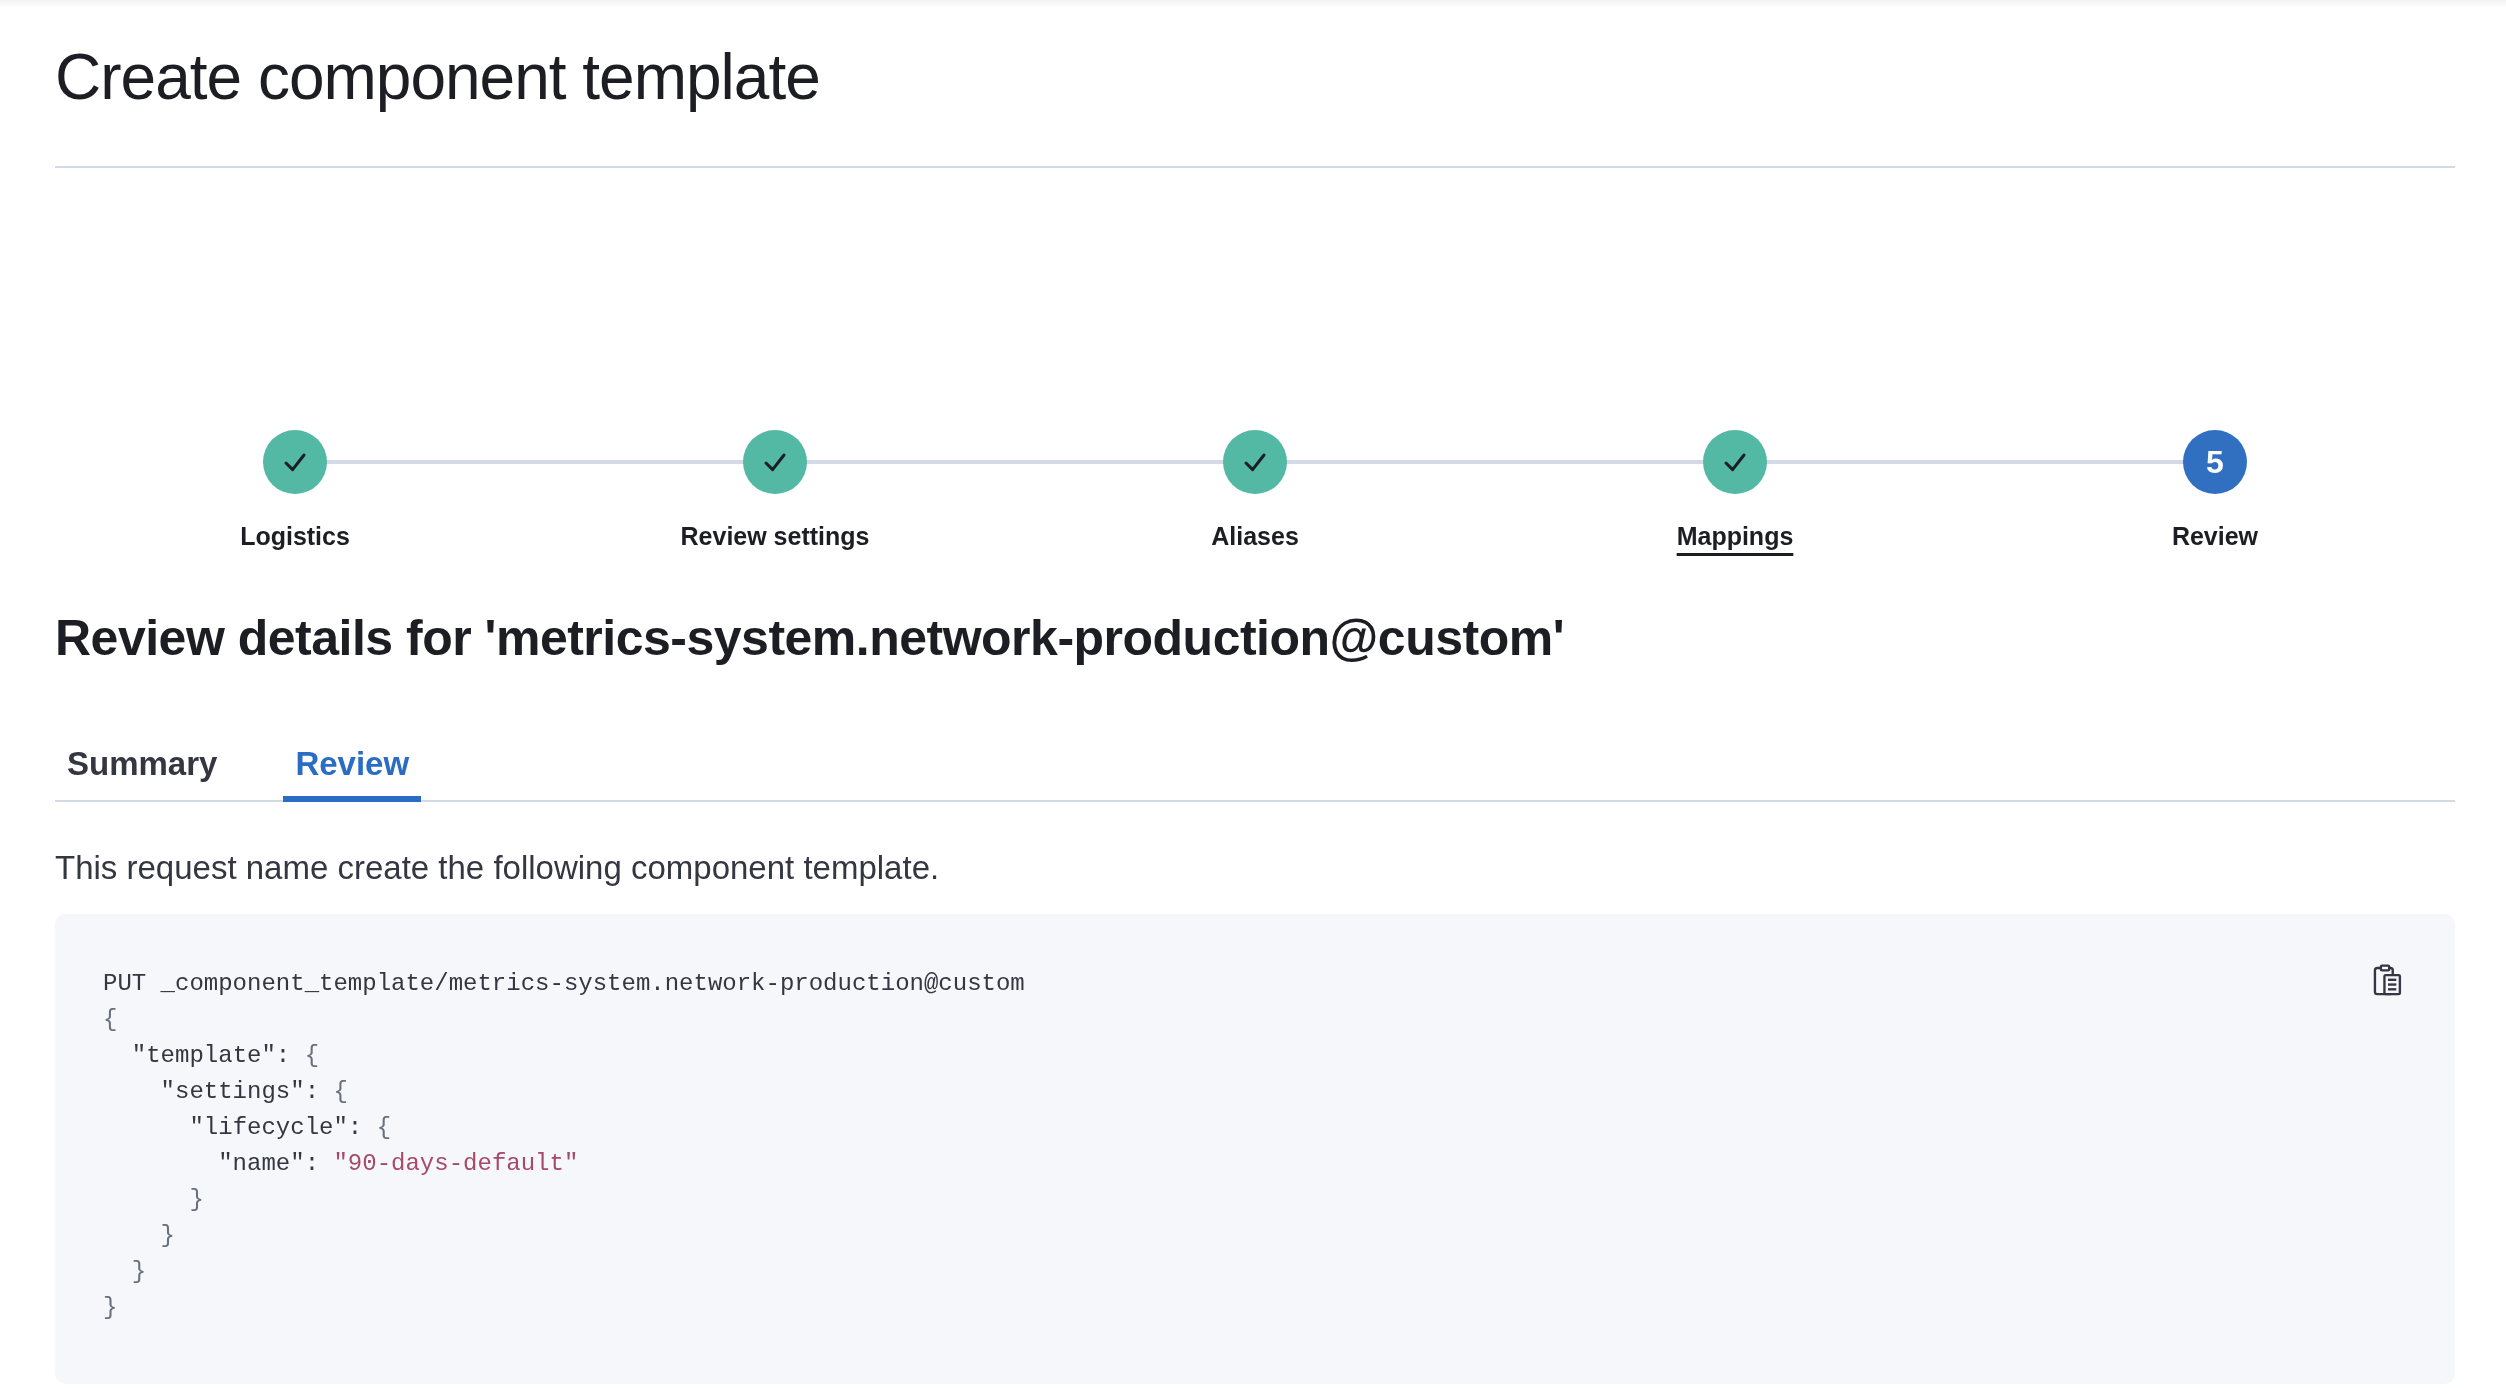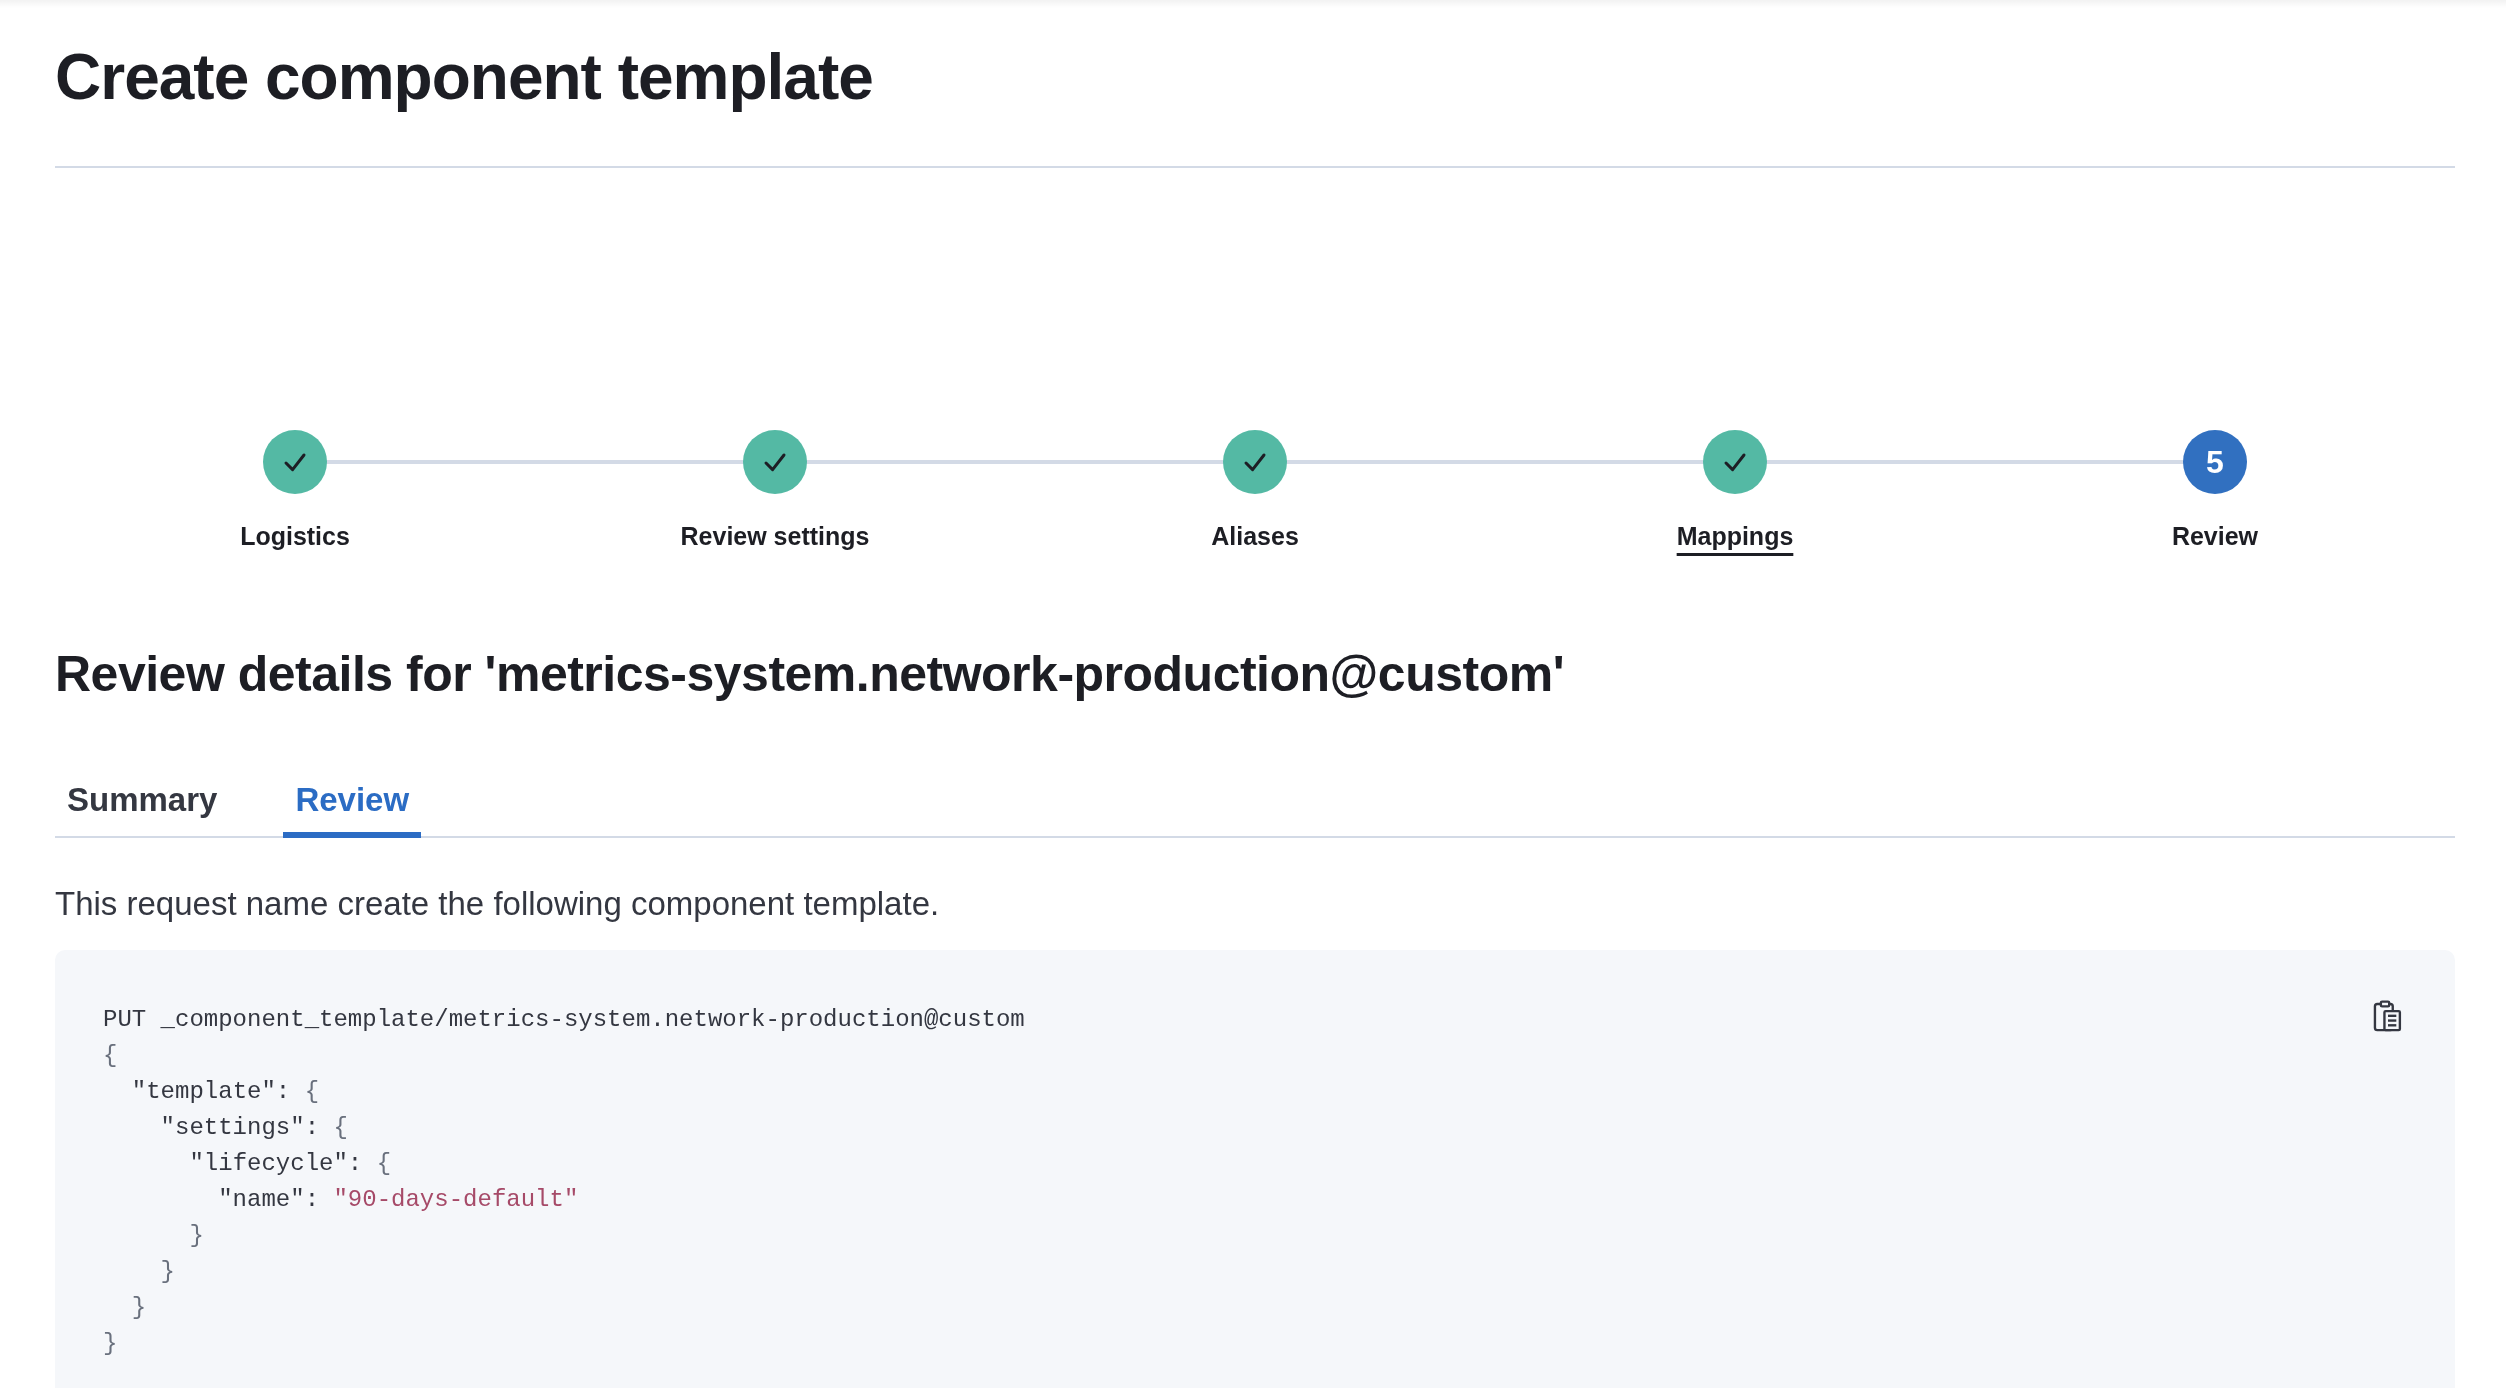"Create component template" h1.page-title { font-weight: 700 -> 400 }
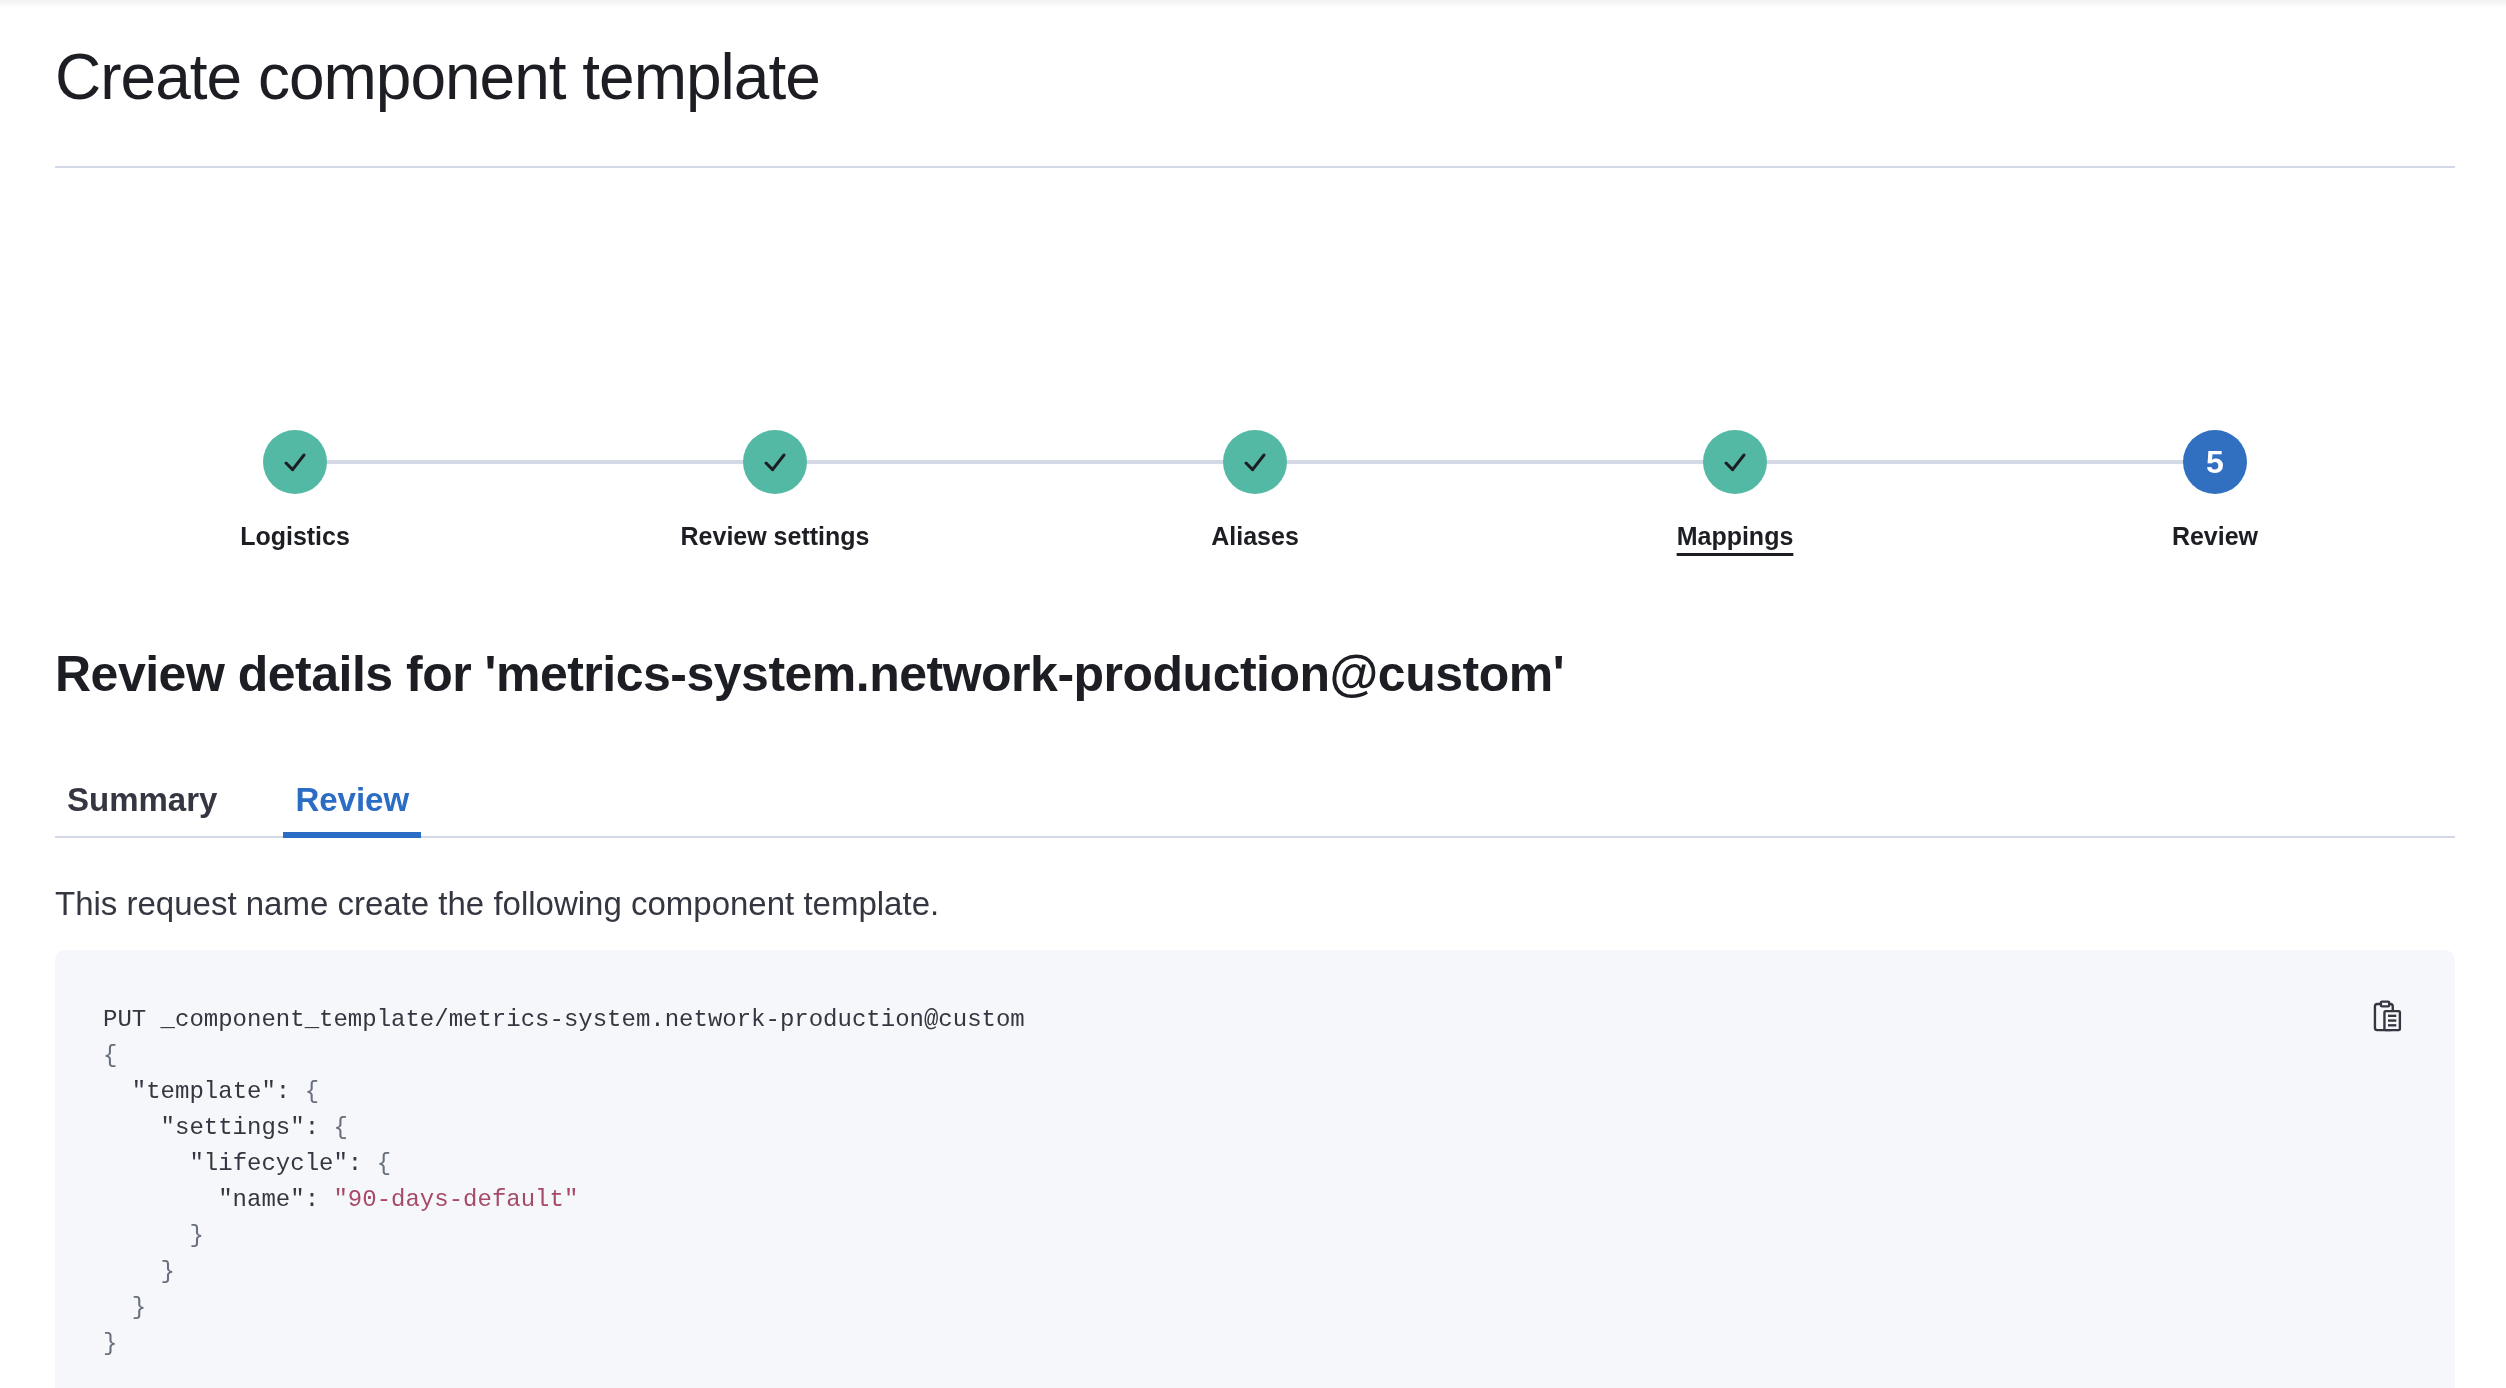"Review details for" h2.review-heading { margin: 88px 0 0 -> 52px 0 0 }
